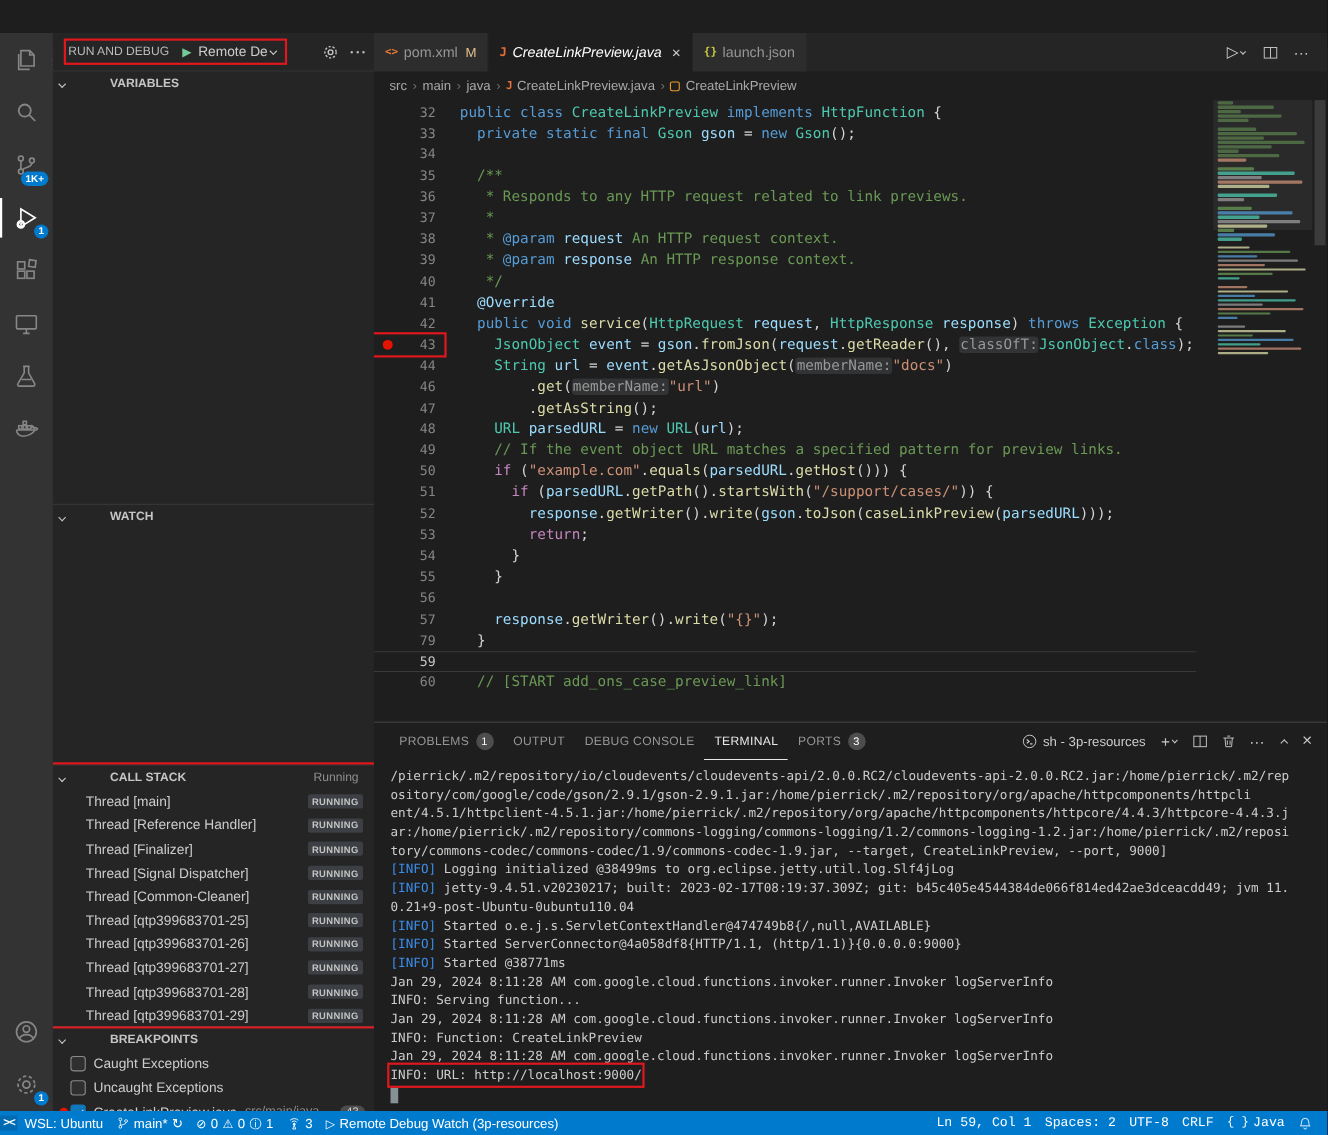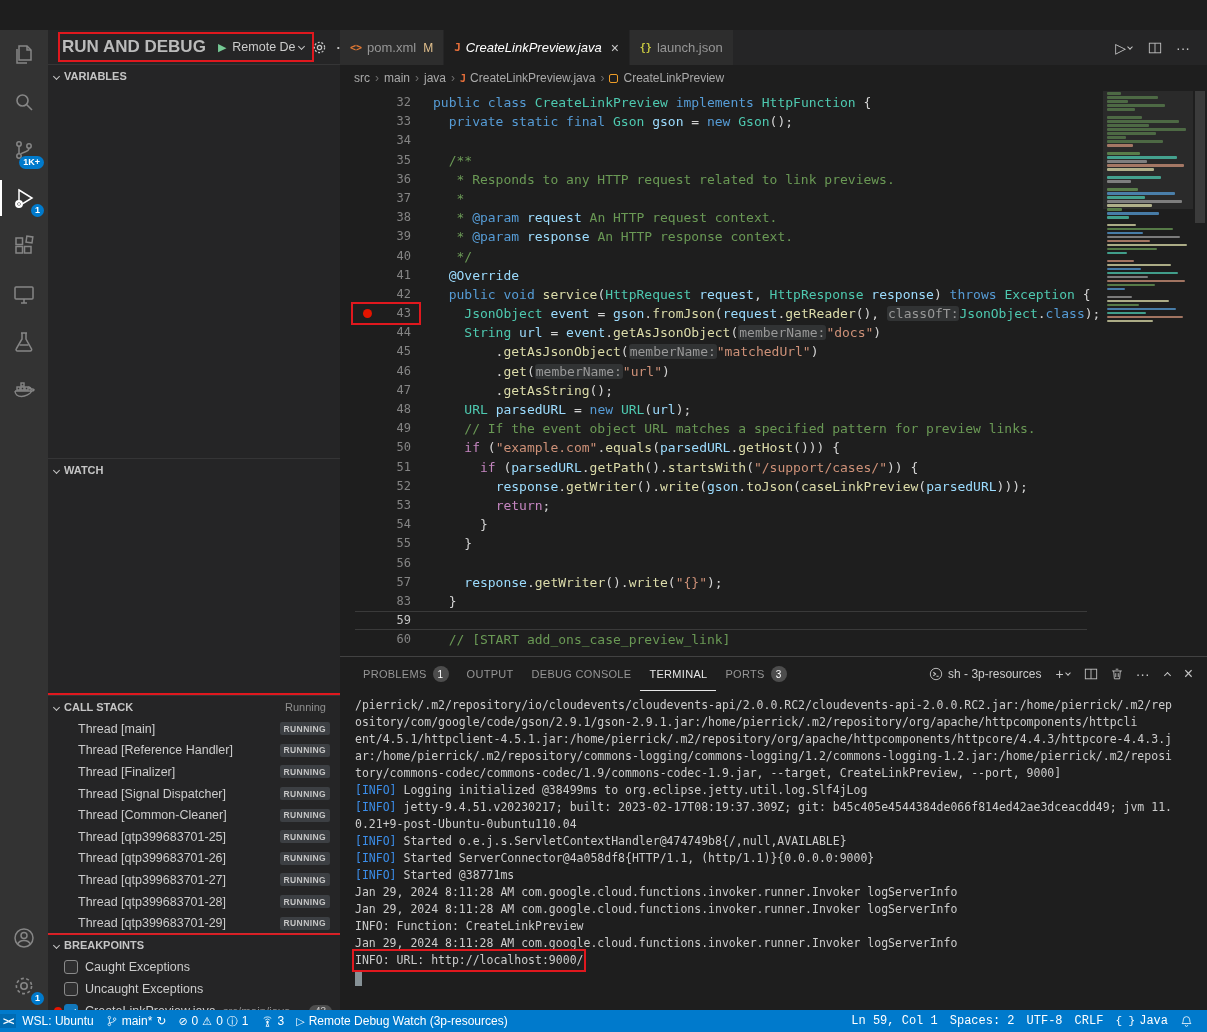"RUN AND DEBUG" .sb-title { font-size: 17px -> 11px; font-weight: bold -> none }
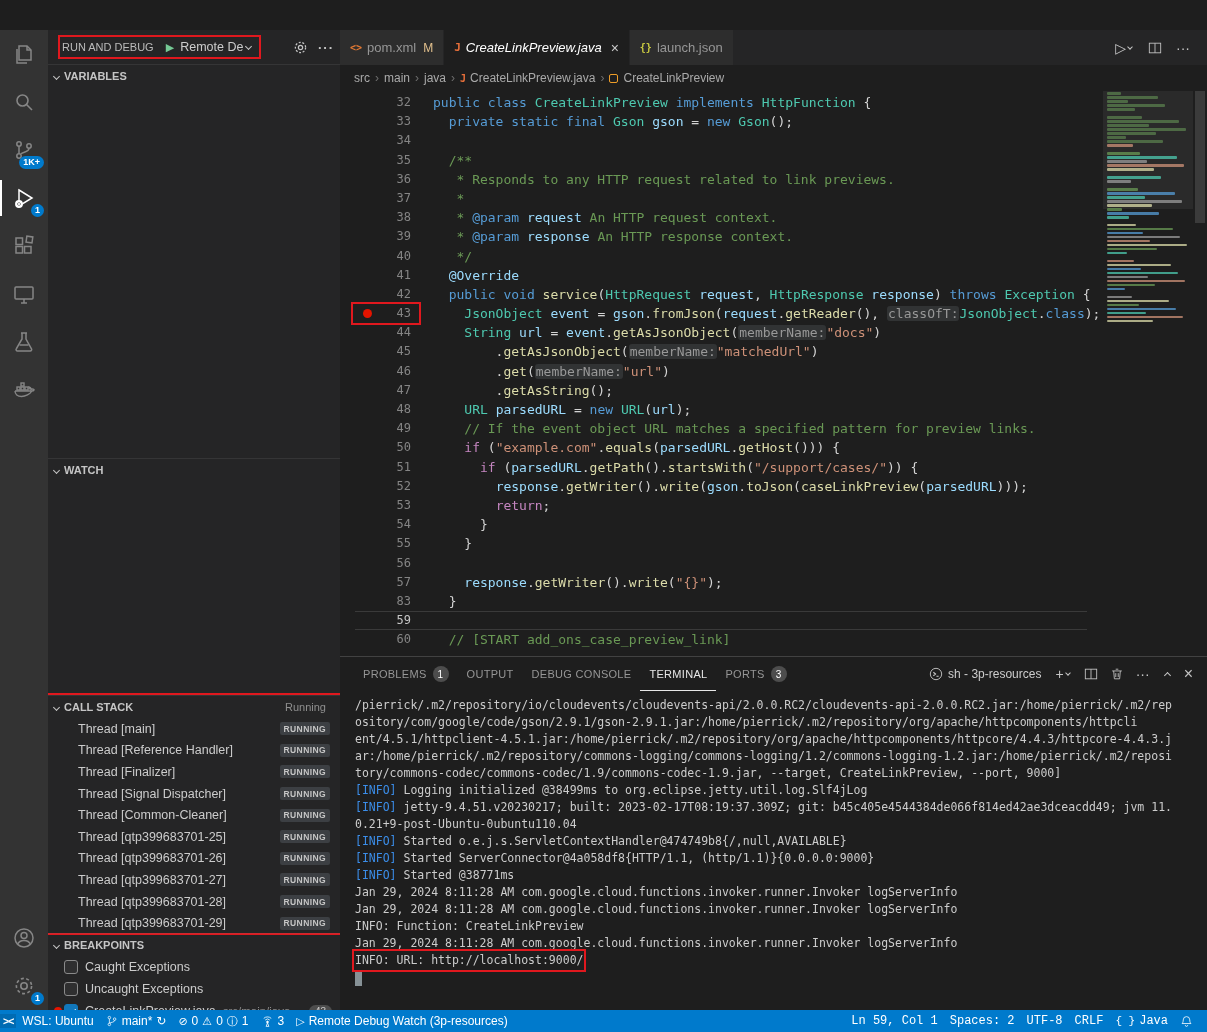"VARIABLES" .sec-h { gap: none -> 36px }
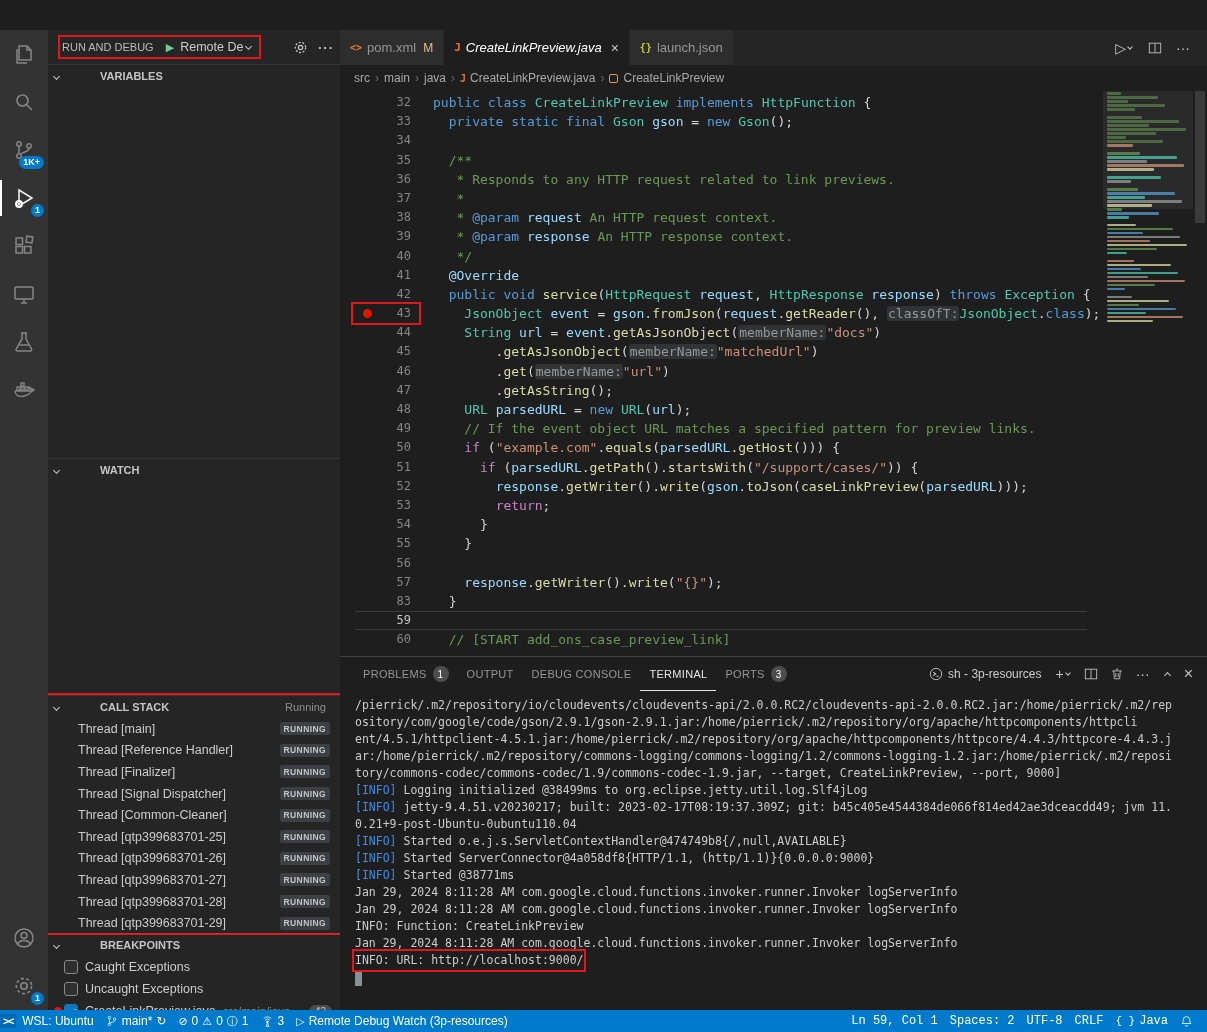"32" #code { left: 15px -> 0 }
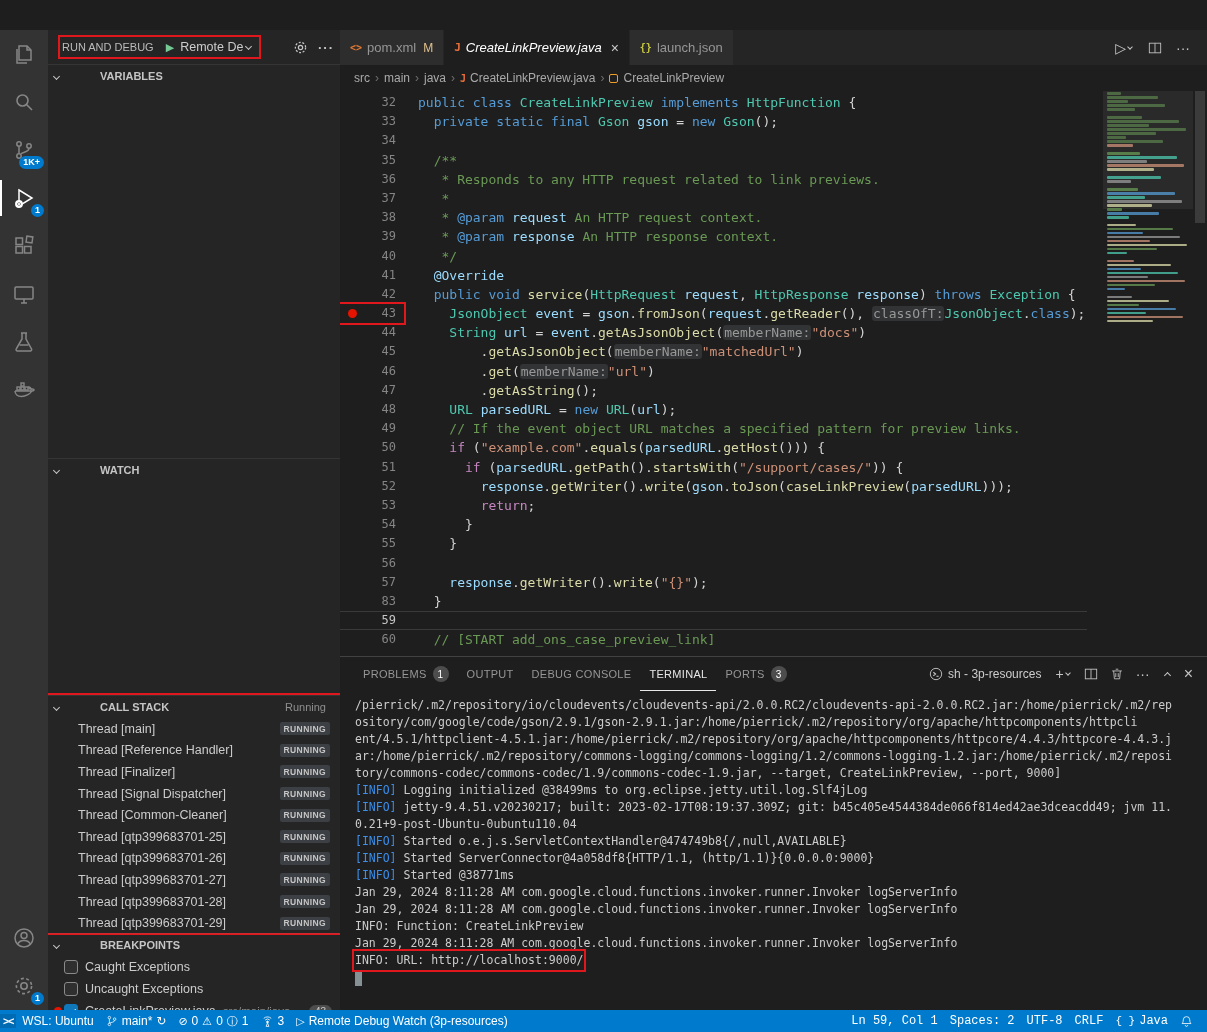"45" div.cl { html: <div><span></span><span>45</span><span><span> .</span><span>getAsJsonObject</span><span>(</span><span>memberName:</span><span>"matchedUrl"</span><span>)</span></span></div> -> none }
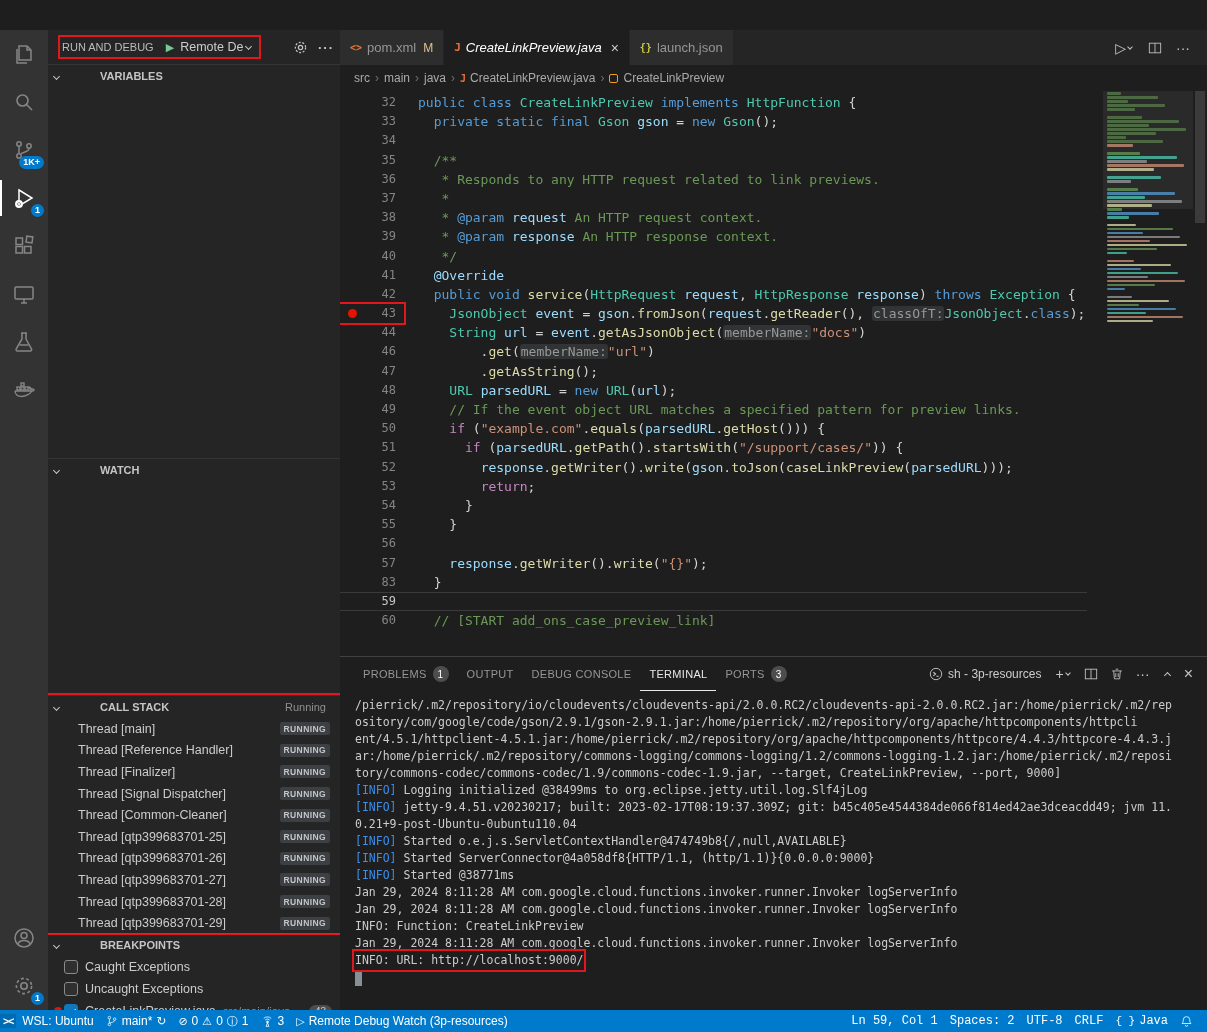"83" span.ln { text: 83 -> 79 }
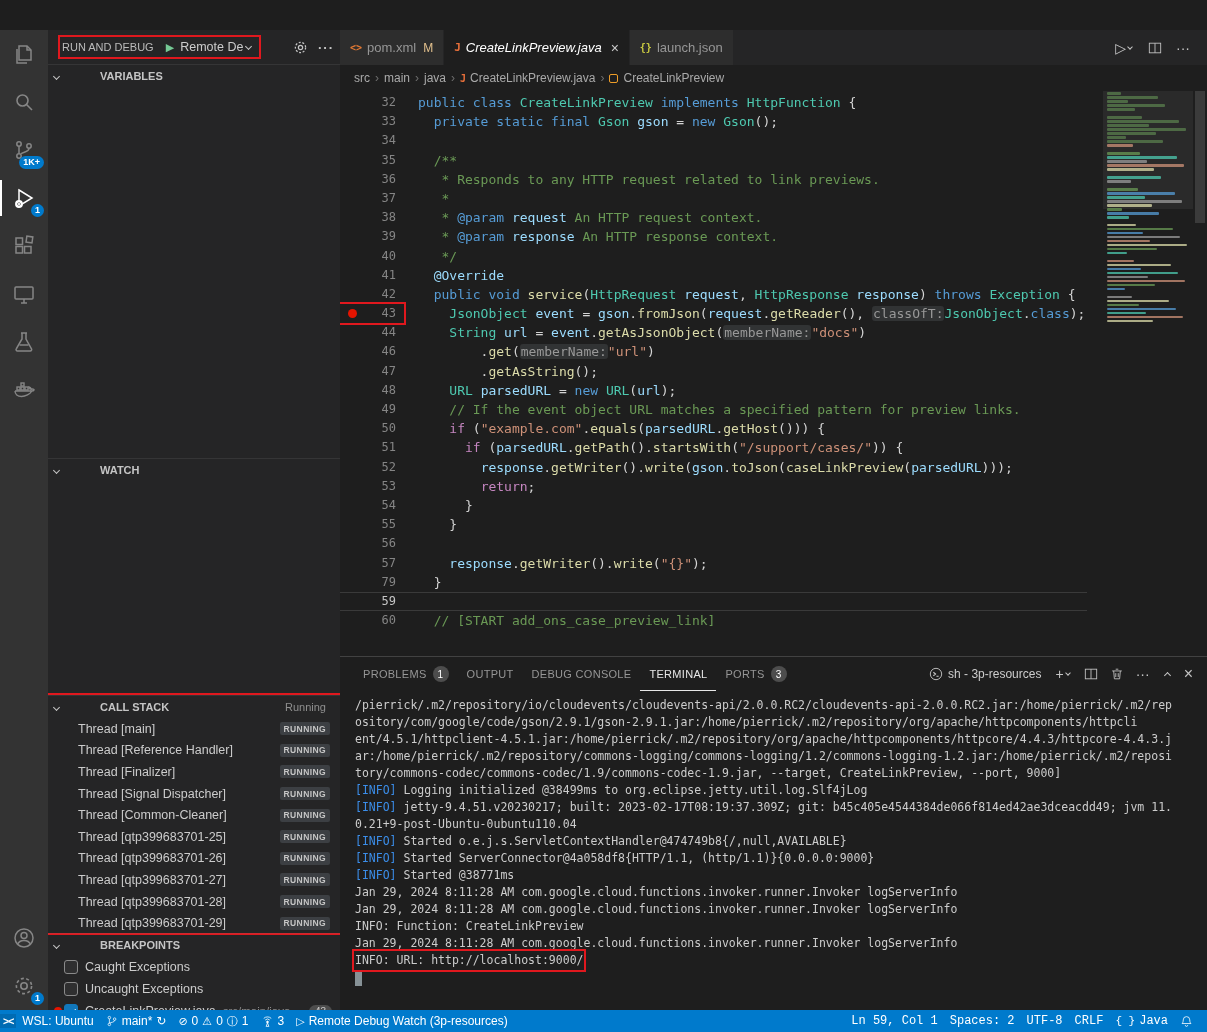"INFO: Serving function..." div.tl { html: none -> <div><span>INFO: Serving function...</span></div> }
